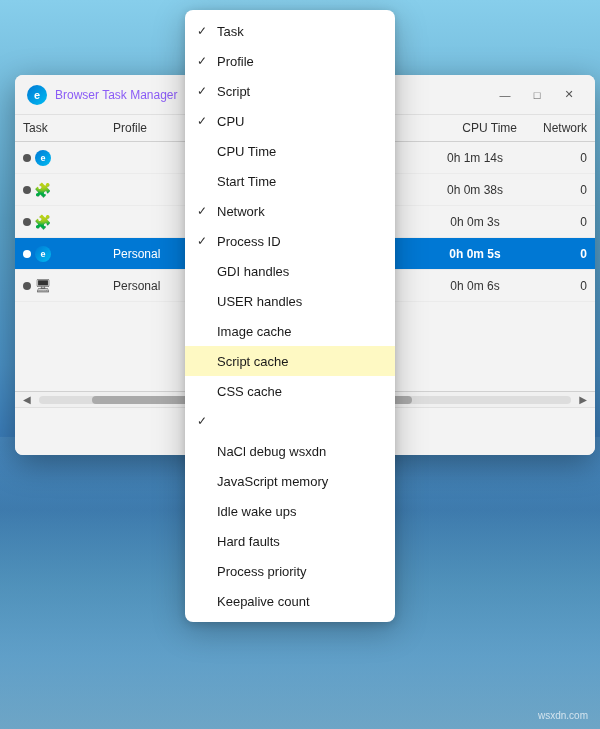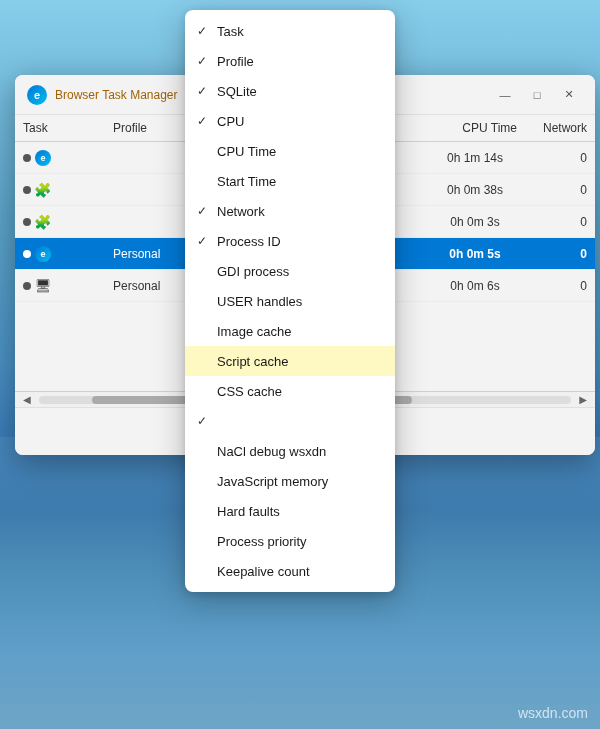"Browser Task Manager" .window-title-text { color: #a16207 -> #8b5cf6 }
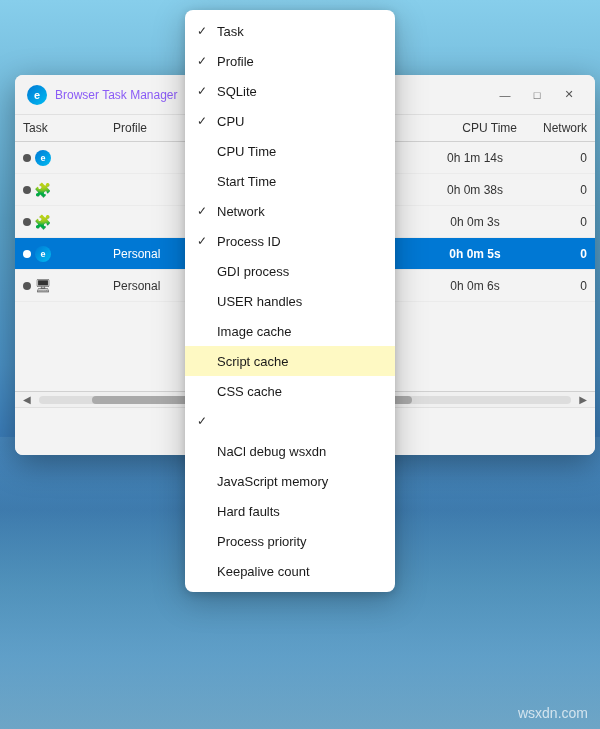"SQLite" span.menu-label { text: SQLite -> Script }
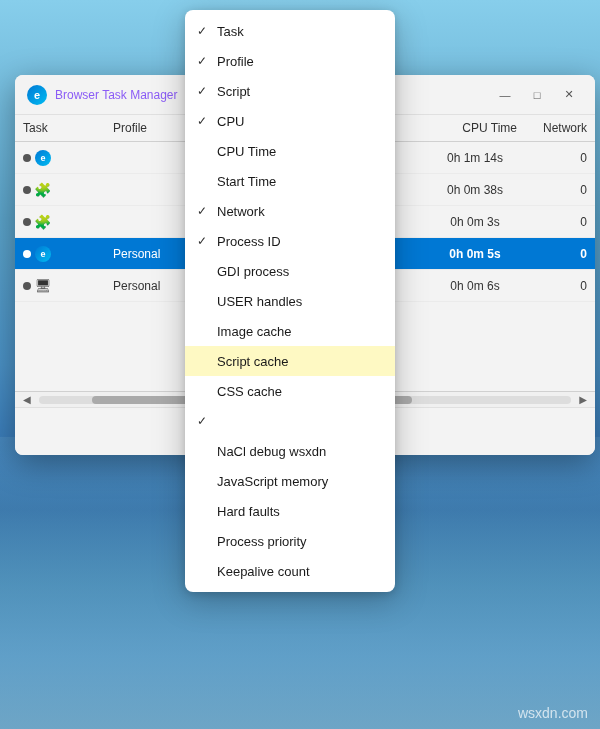"GDI process" span.menu-label { text: process -> handles }
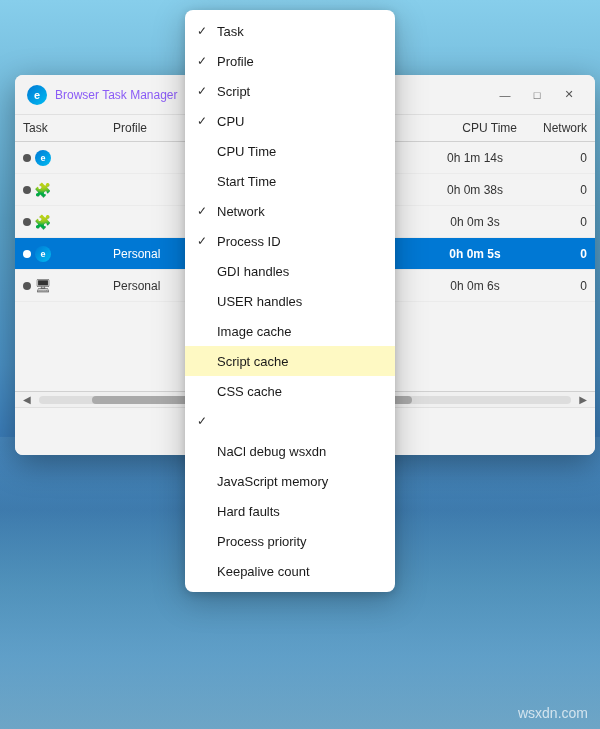"Idle wake ups" div.menu-item { html: none -> <div> <span></span> <span>Idle wake ups</span> </div> }
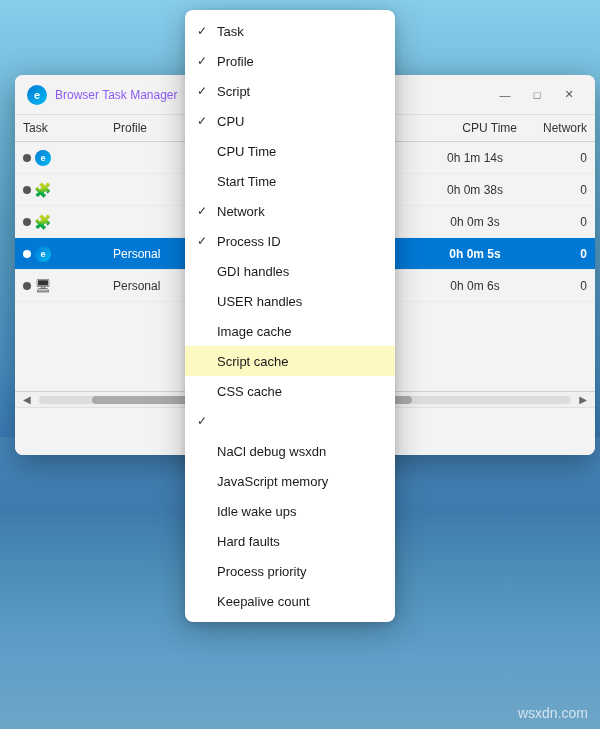"wsxdn.com" .watermark { font-size: 14px -> 10px }
